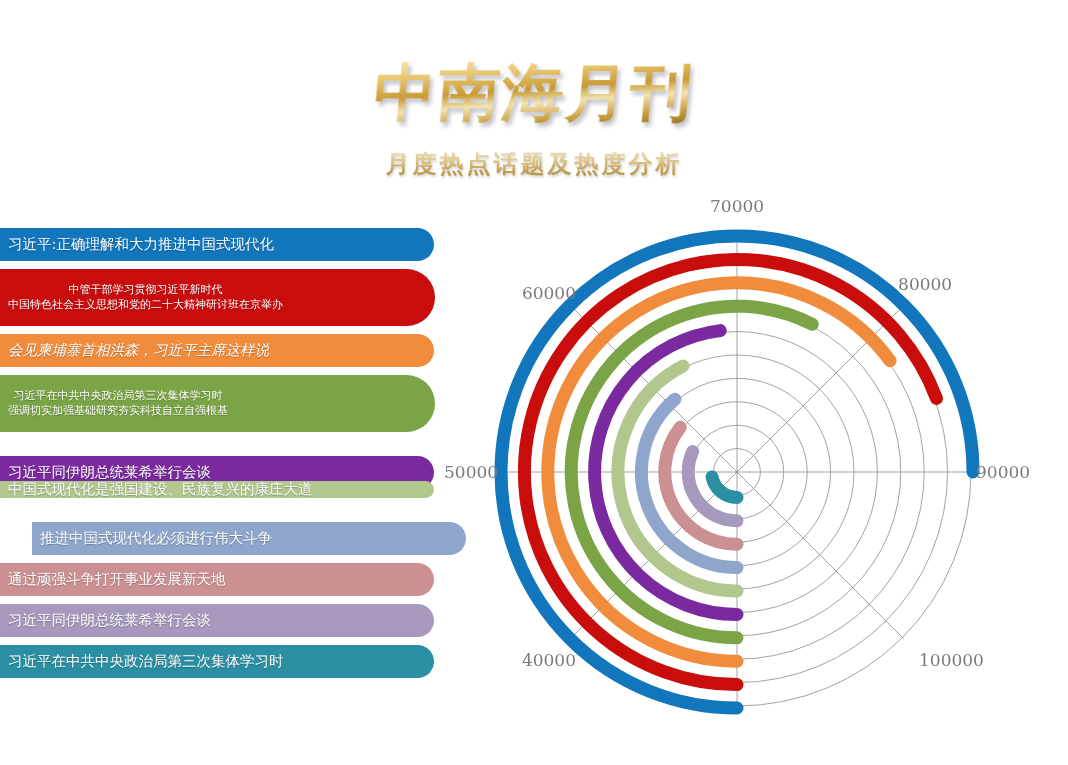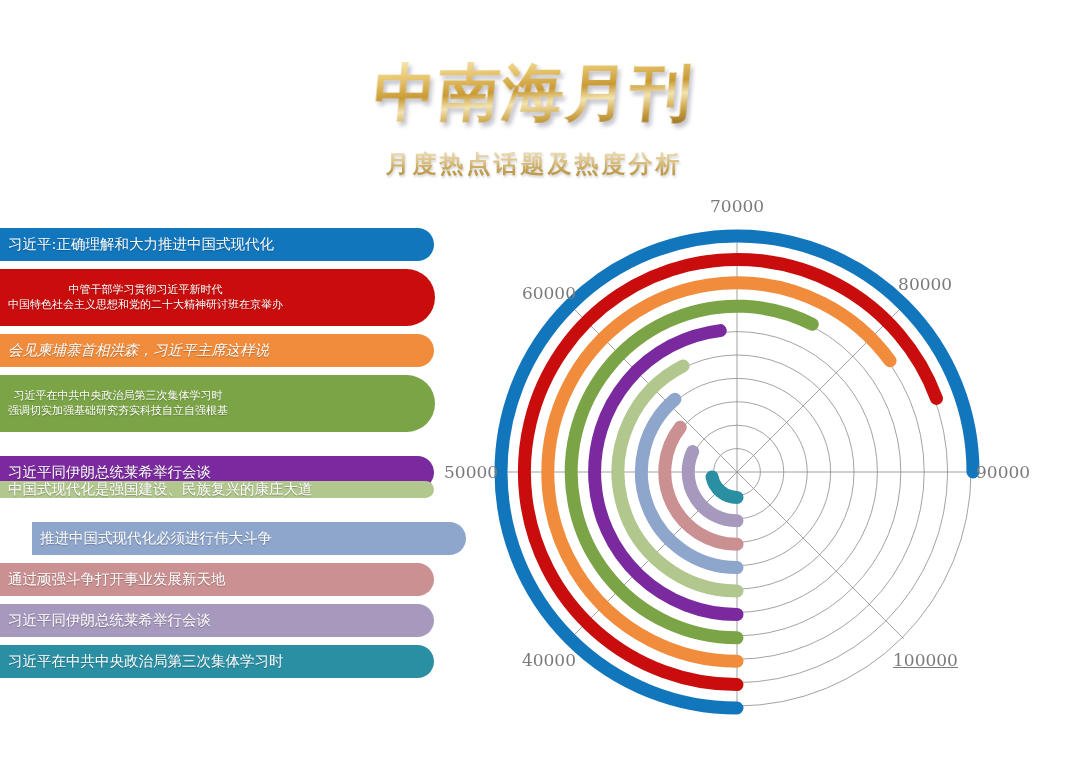"100000" div.tick-label { left: 453px -> 479px; text-decoration: underline -> none }
